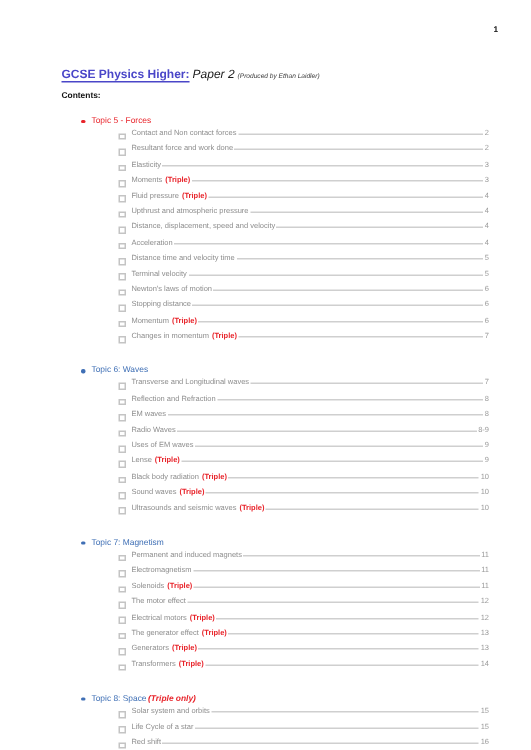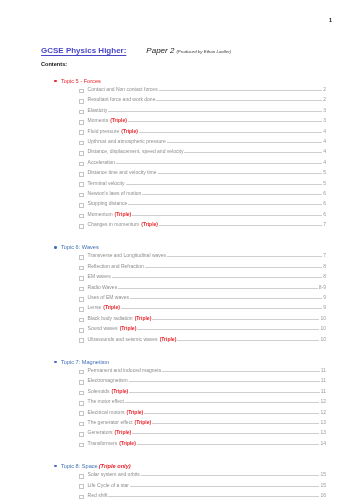"Paper 2" .title-paper { margin-left: 20px -> 2px }
